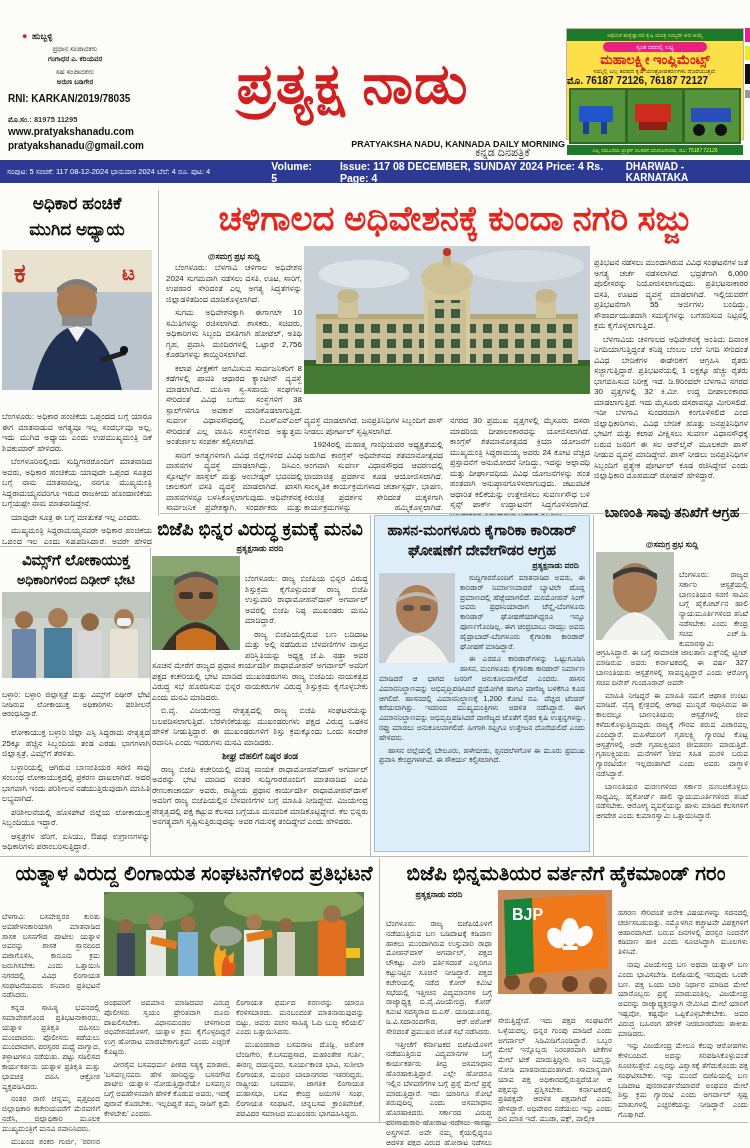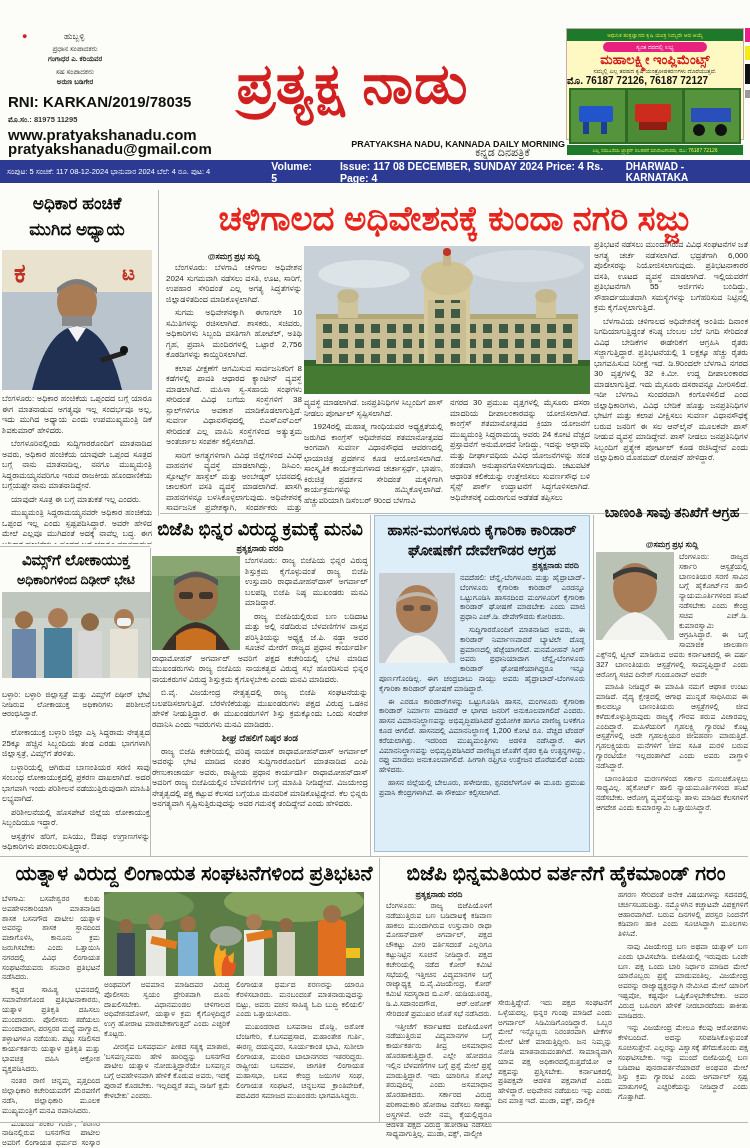"ಹುಬ್ಬಳ್ಳಿ" span { font-weight: normal -> bold; margin-left: 32px -> none }
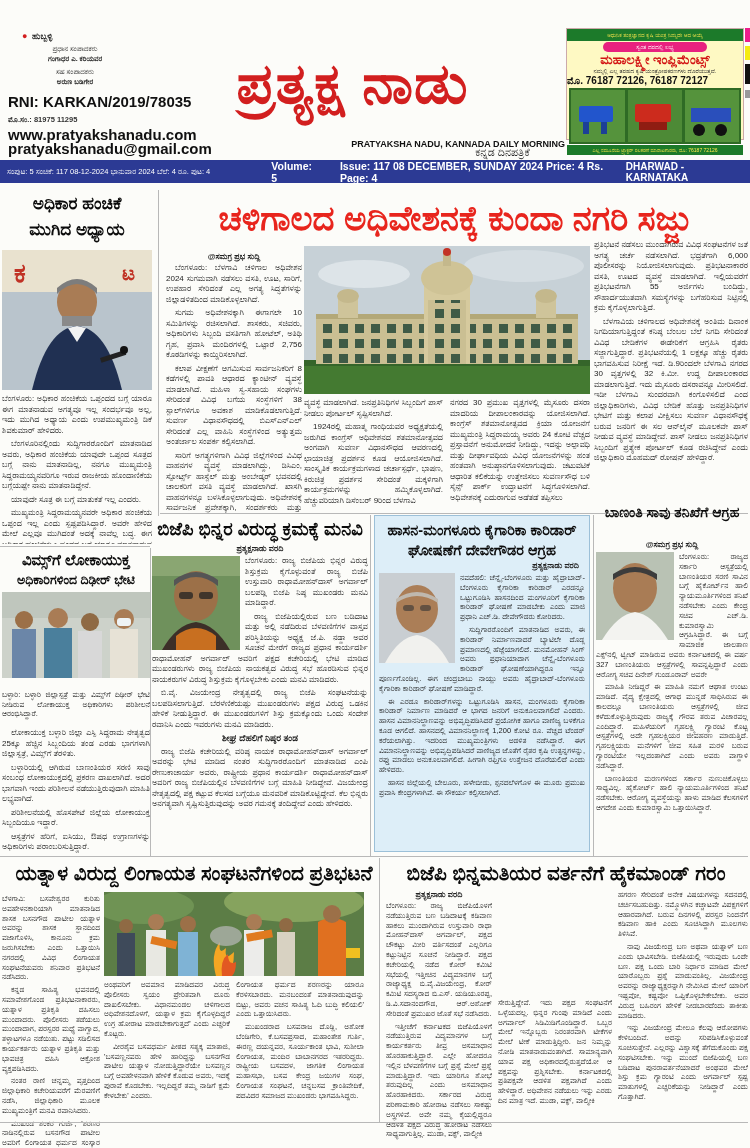"ಮಹಾಲಕ್ಷ್ಮೀ ಇಂಪ್ಲಿಮೆಂಟ್ಸ್" #ad-box { background: #fef9c3 -> #fde047 }
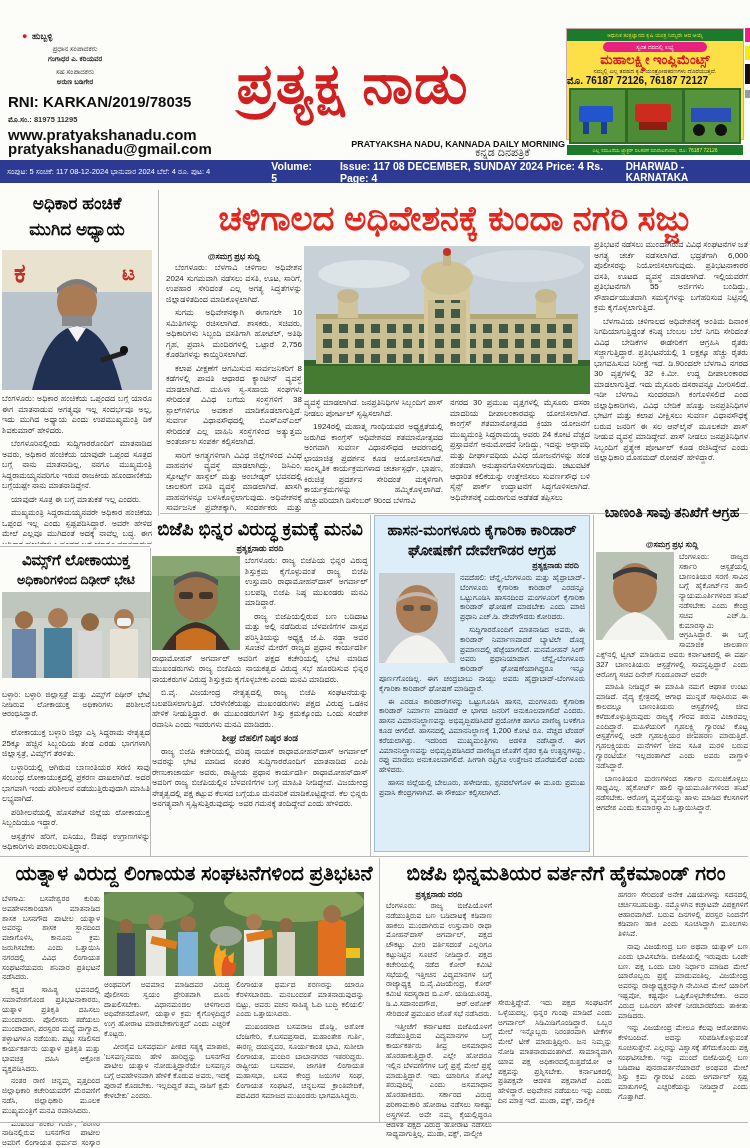"RNI: KARKAN/2019/78035" .mast-bold { font-size: 15px -> 10px }
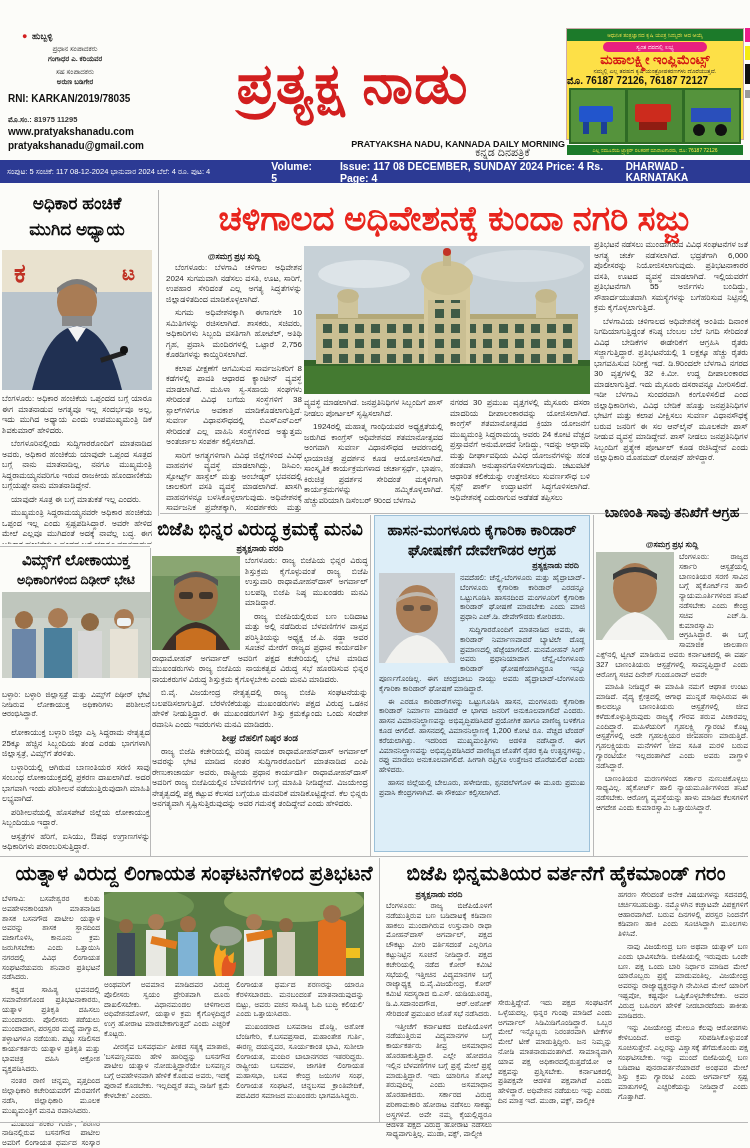"ಪ್ರತಿಭಟನೆ ನಡೆಸಲು ಮುಂದಾಗಿರುವ ವಿವಿಧ" .body-txt p.np { margin-top: none -> 18px }
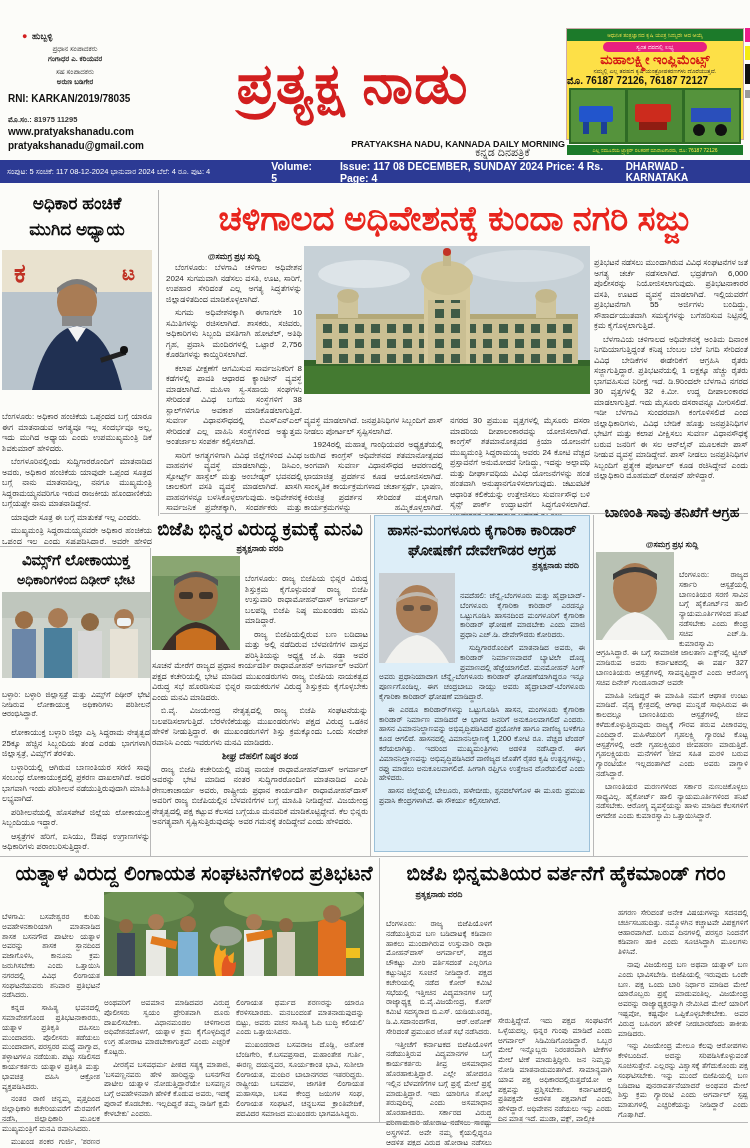"ಬೆಂಗಳೂರು: ರಾಜ್ಯ ಬಿಜೆಪಿಯ ಭಿನ್ನರ ವಿರುದ್ಧ" p.np { text: ಬಲಪಡ್ಲಿ -> ಅವರಲ್ಲಿ }
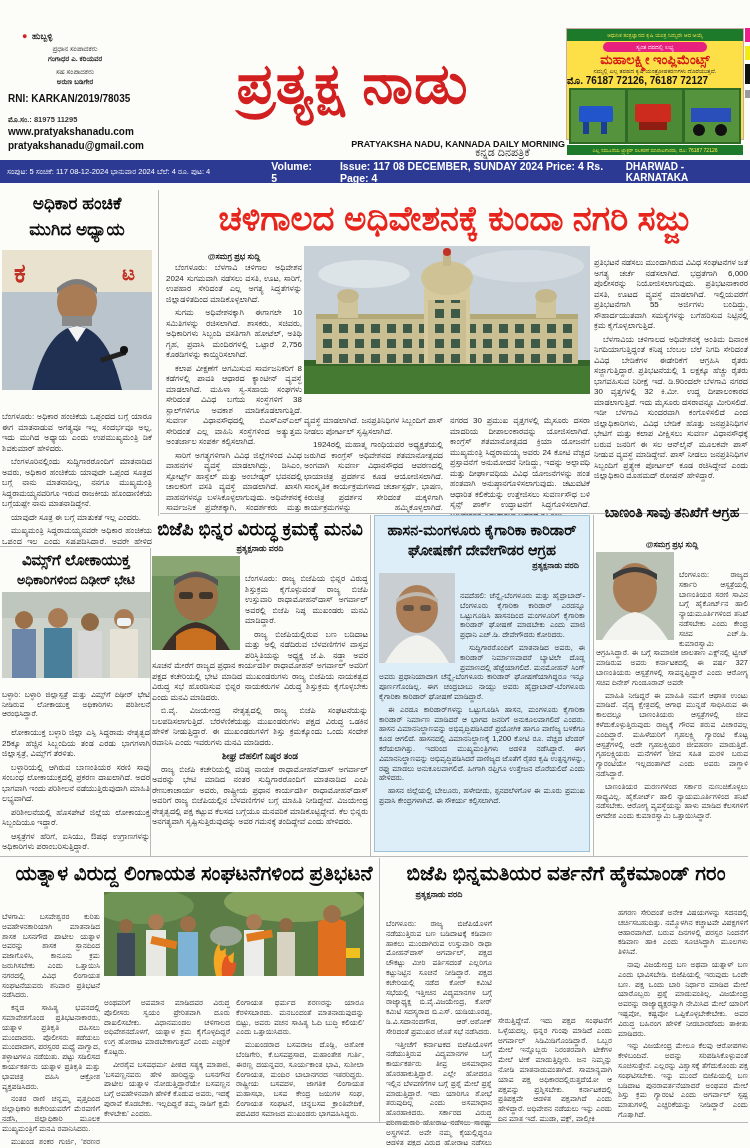"ನವದೆಹಲಿ: ಚೆನ್ನೈ-ಬೆಂಗಳೂರು ಮತ್ತು" p.np { html: <p>ನವದೆಹಲಿ: ಚೆನ್ನೈ-ಬೆಂಗಳೂರು ಮತ್ತು ಹೈದ್ರಾಬಾದ್-ಬೆಂಗಳೂರು ಕೈಗಾರಿಕಾ ಕಾರಿಡಾರ್ ಎರಡನ್ನೂ ಒಟ್ಟುಗೂಡಿಸಿ ಹಾಸನದಿಂದ ಮಂಗಳೂರಿಗೆ ಕೈಗಾರಿಕಾ ಕಾರಿಡಾರ್ ಘೋಷಣೆ ಮಾಡಬೇಕು ಎಂದು ಮಾಜಿ ಪ್ರಧಾನಿ ಎಚ್.ಡಿ. ದೇವೇಗೌಡರು ಕೋರಿದರು.</p> -> none }
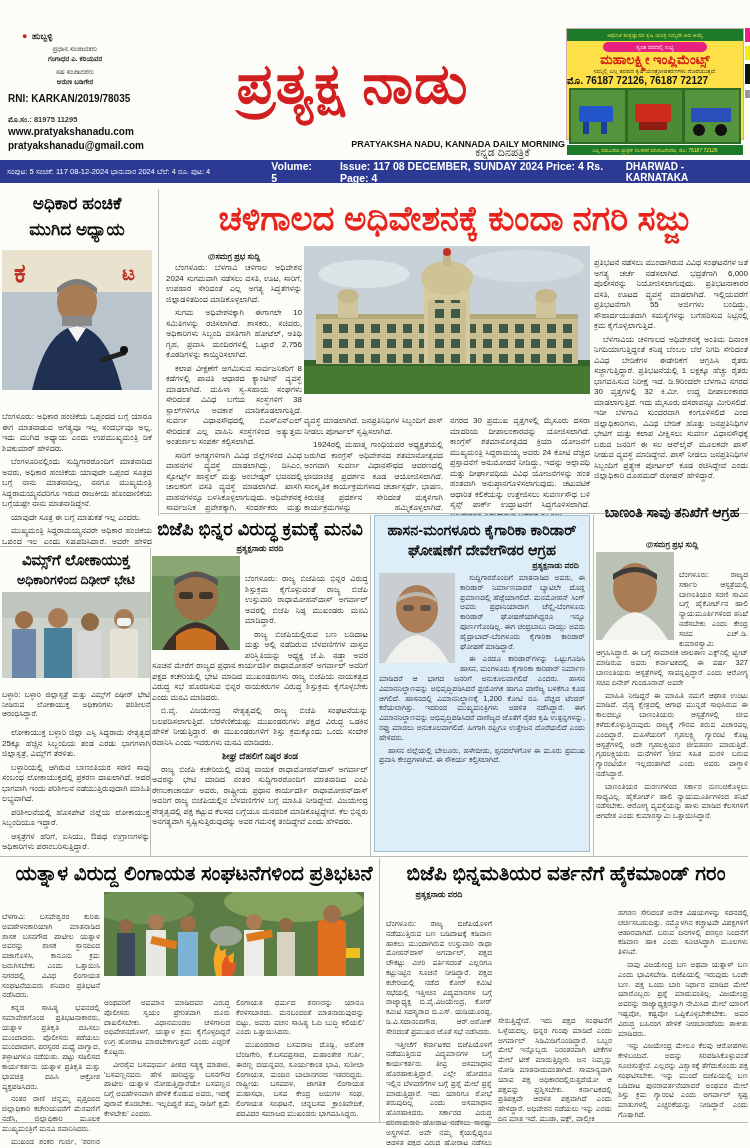"BJP" div.photo { html: none -> <div> <svg> <rect></rect> <g> <circle></circle> <circle></circle> <circle></circle> <circle></circle> </g> <path></path> <path></path> <text>BJP</text> <g> <ellipse></ellipse> <ellipse></ellipse> <ellipse></ellipse> <rect></rect> </g> </svg> </div> }
